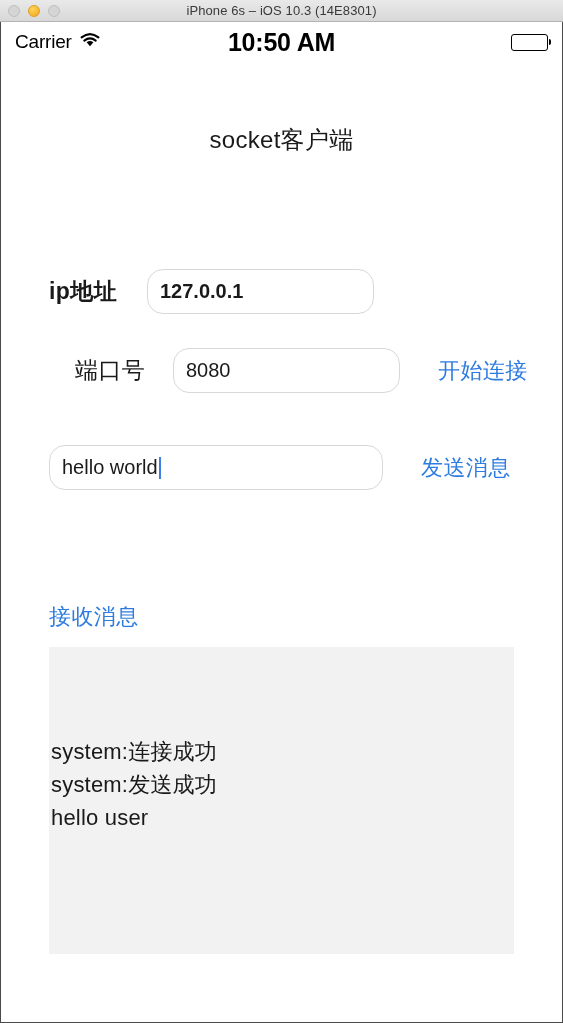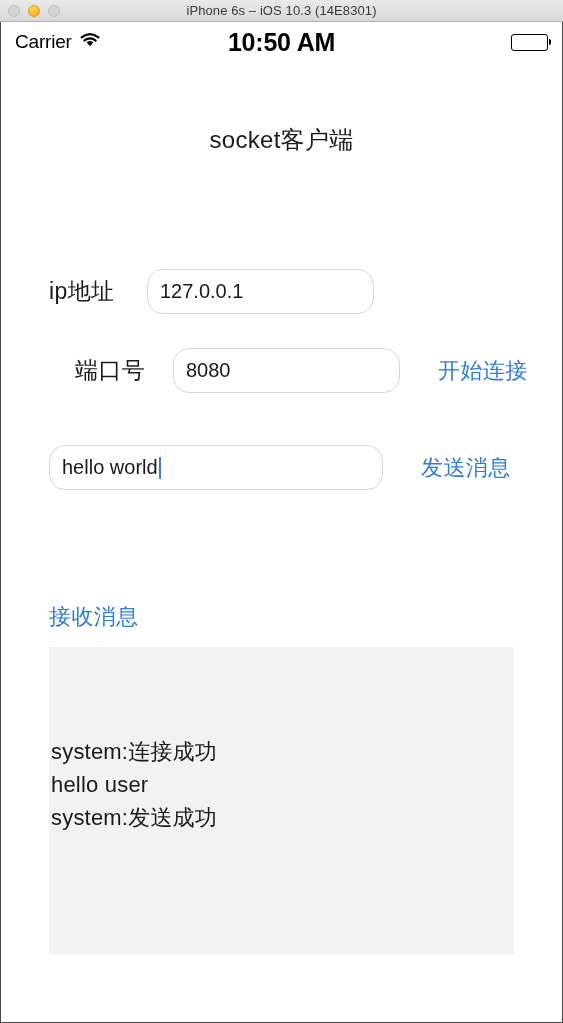"ip地址" .row-ip { font-weight: none -> bold }
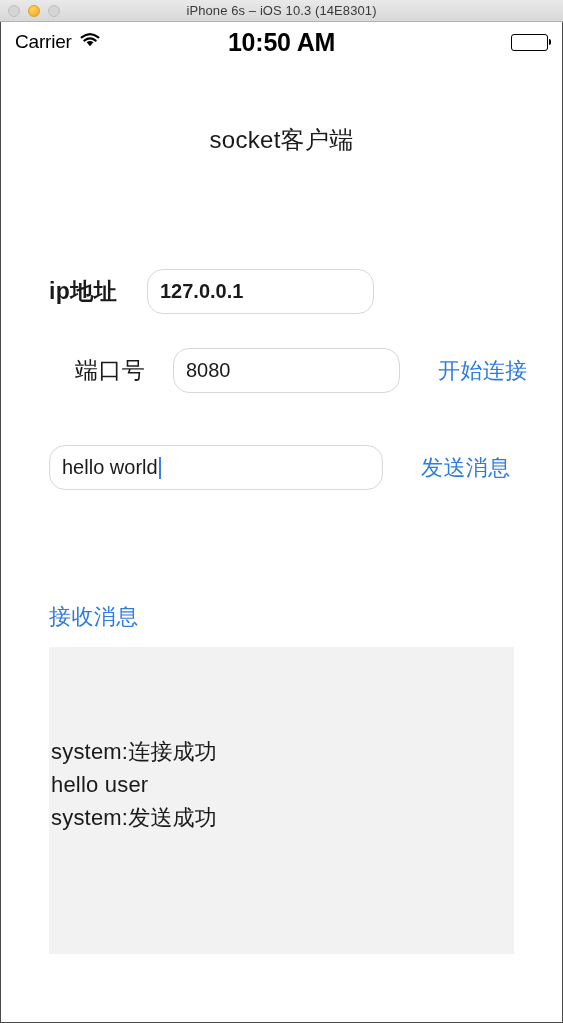"hello user" div.log-line { order: before "system:发送成功" -> after "system:发送成功" }
